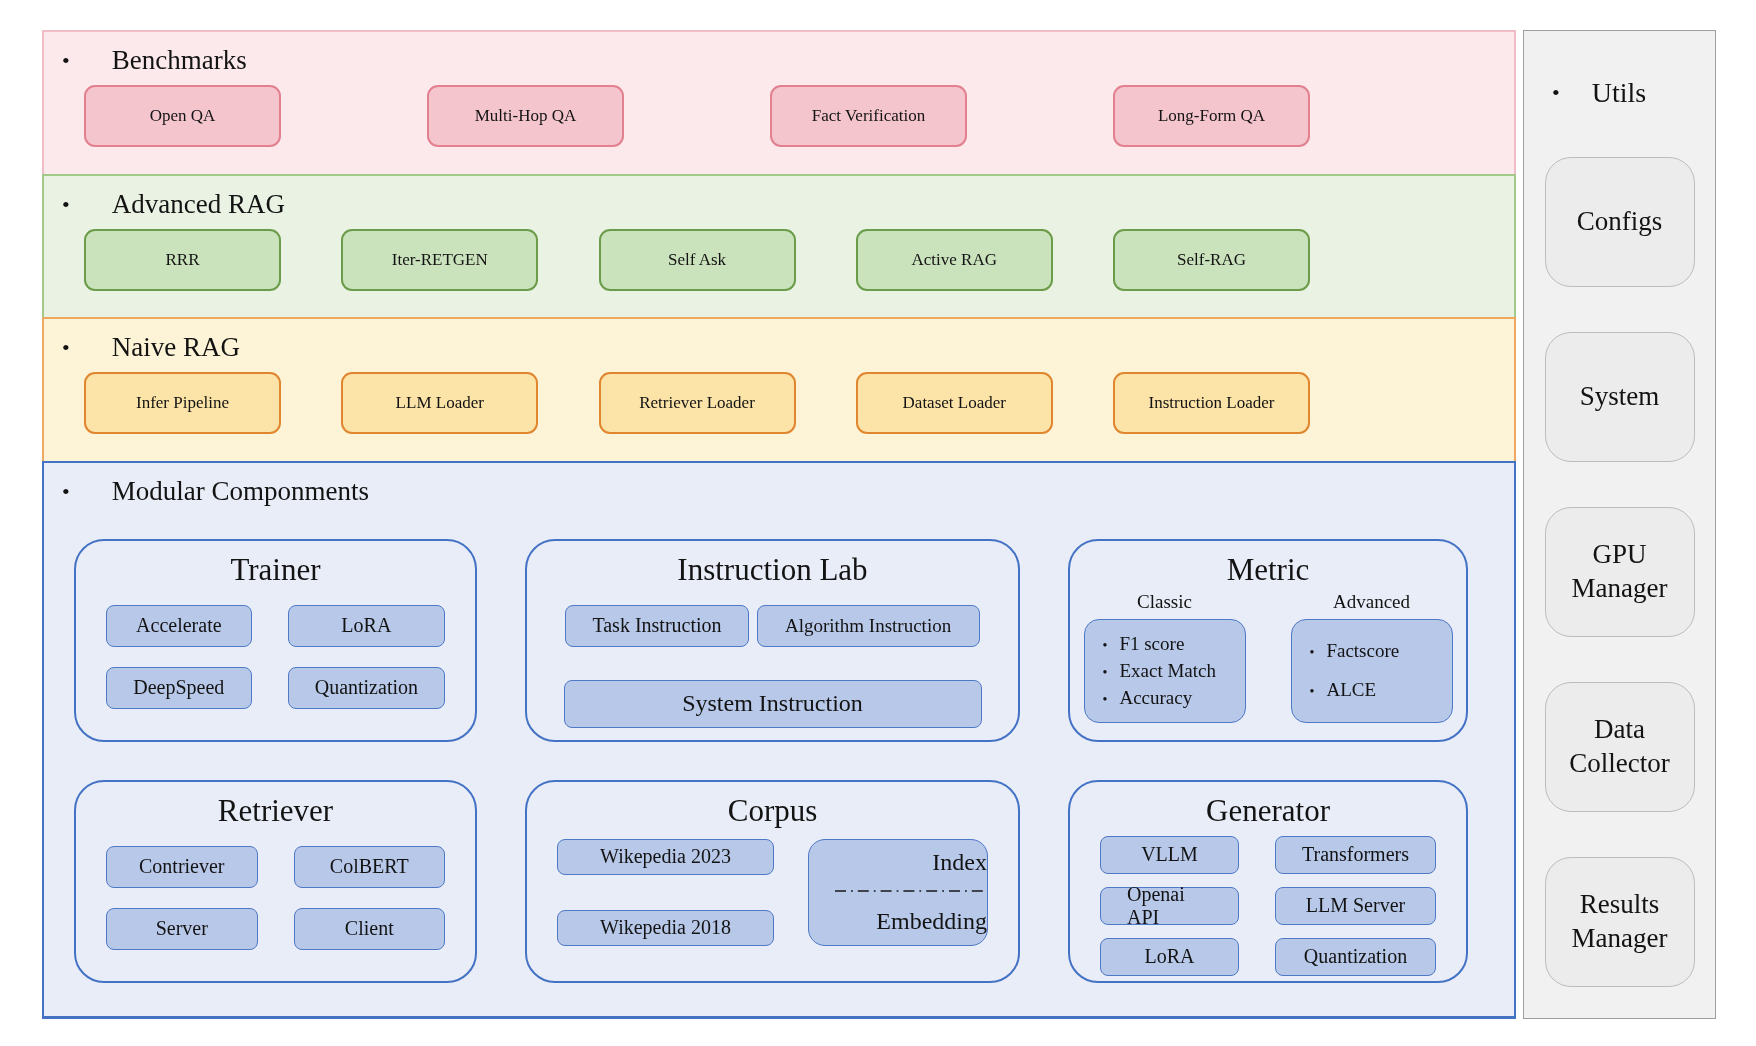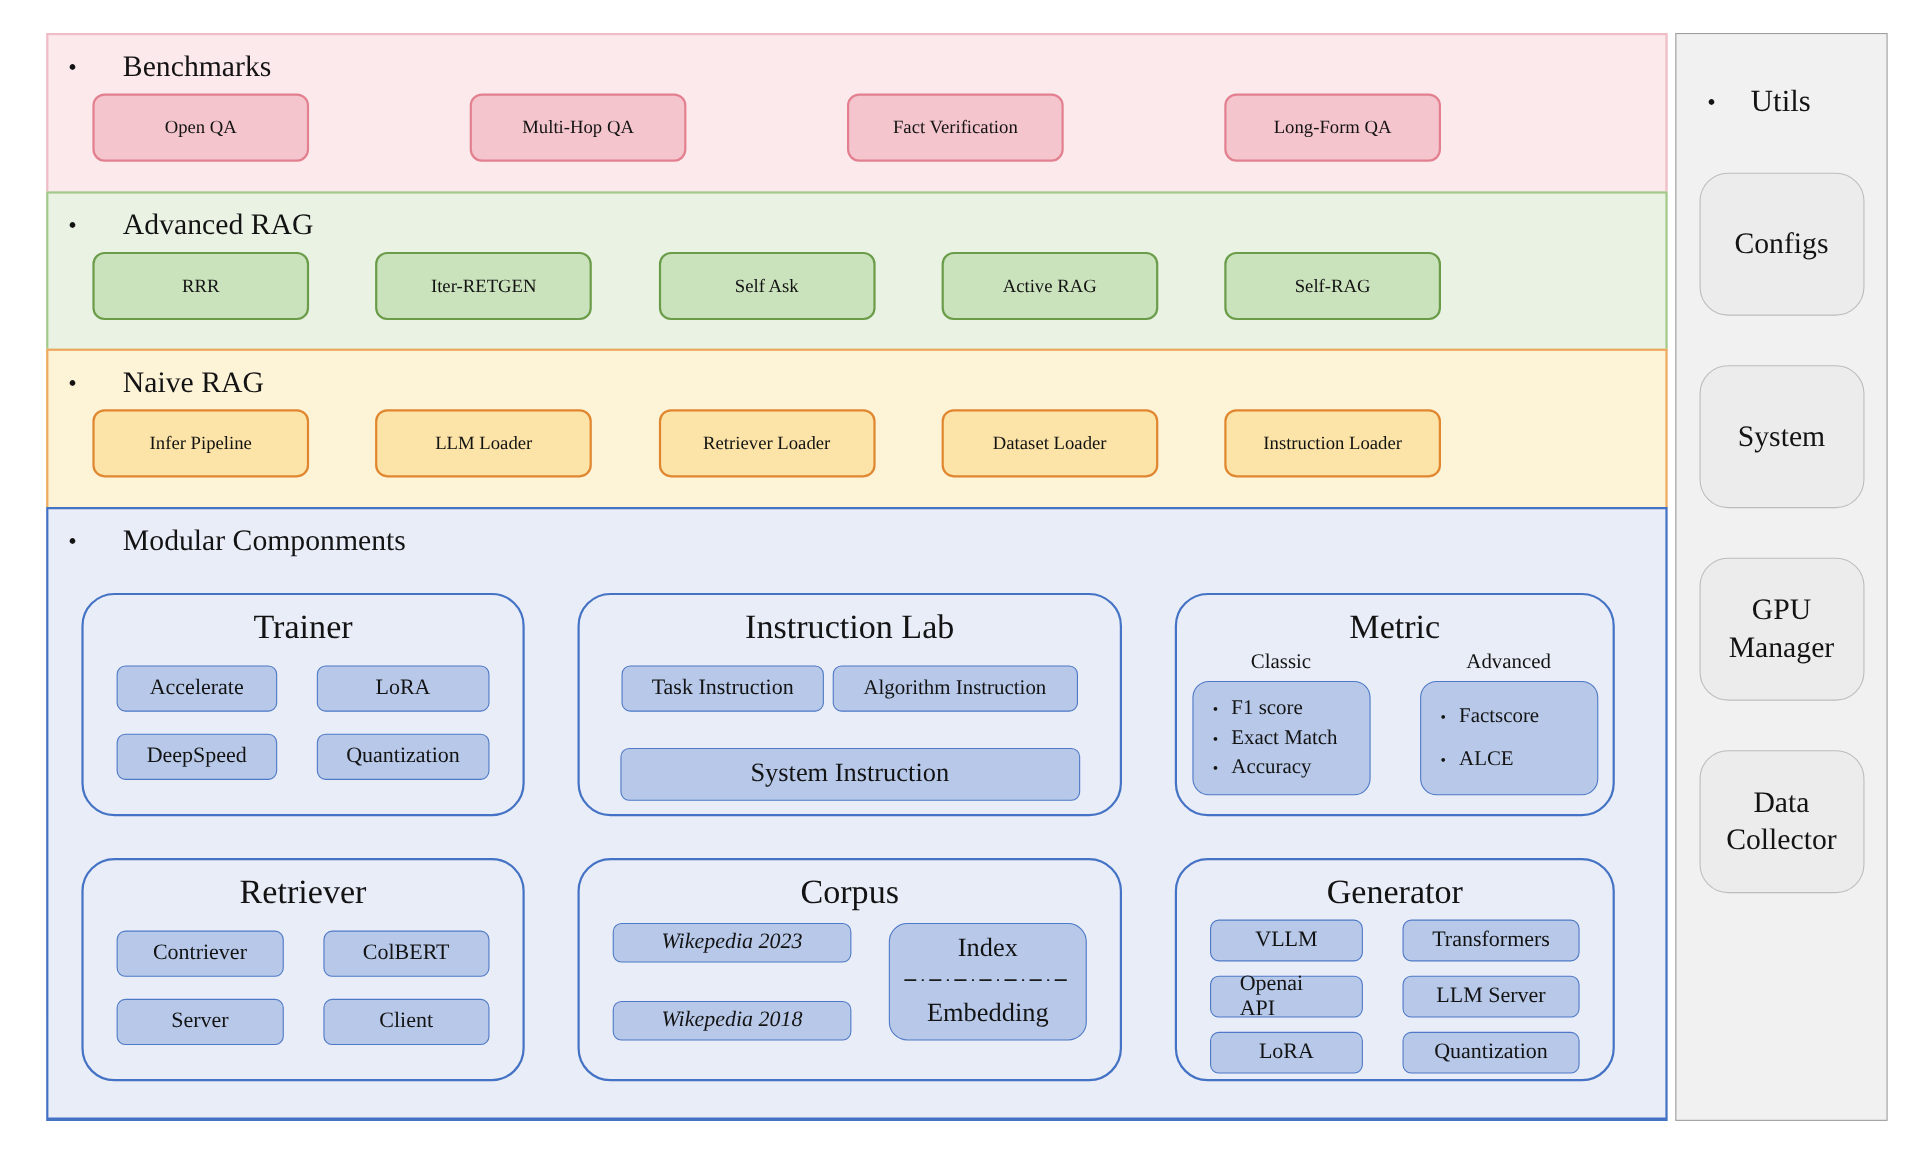"Wikepedia 2023" .corpus-left .chip { font-style: italic -> none }
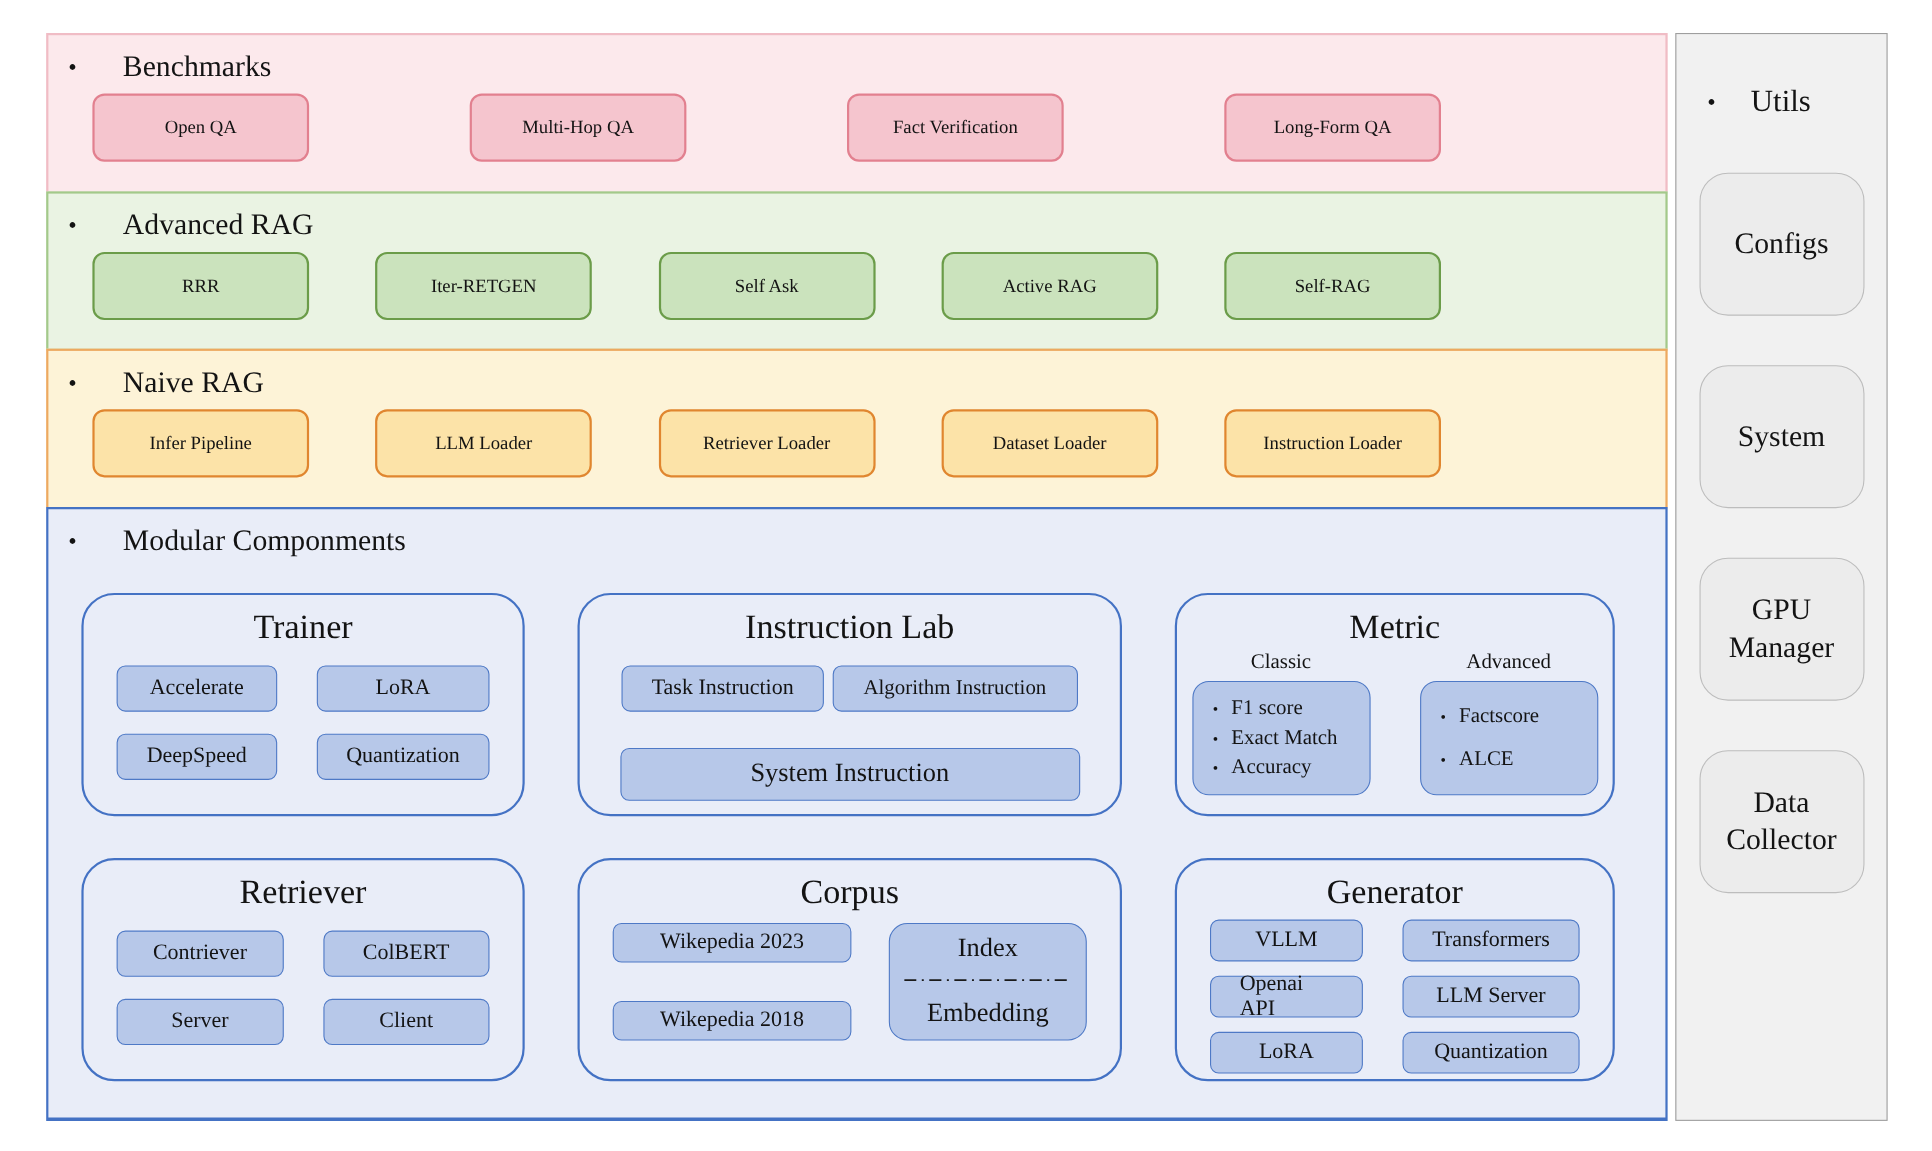"Index" .index-box { align-items: center -> flex-end }
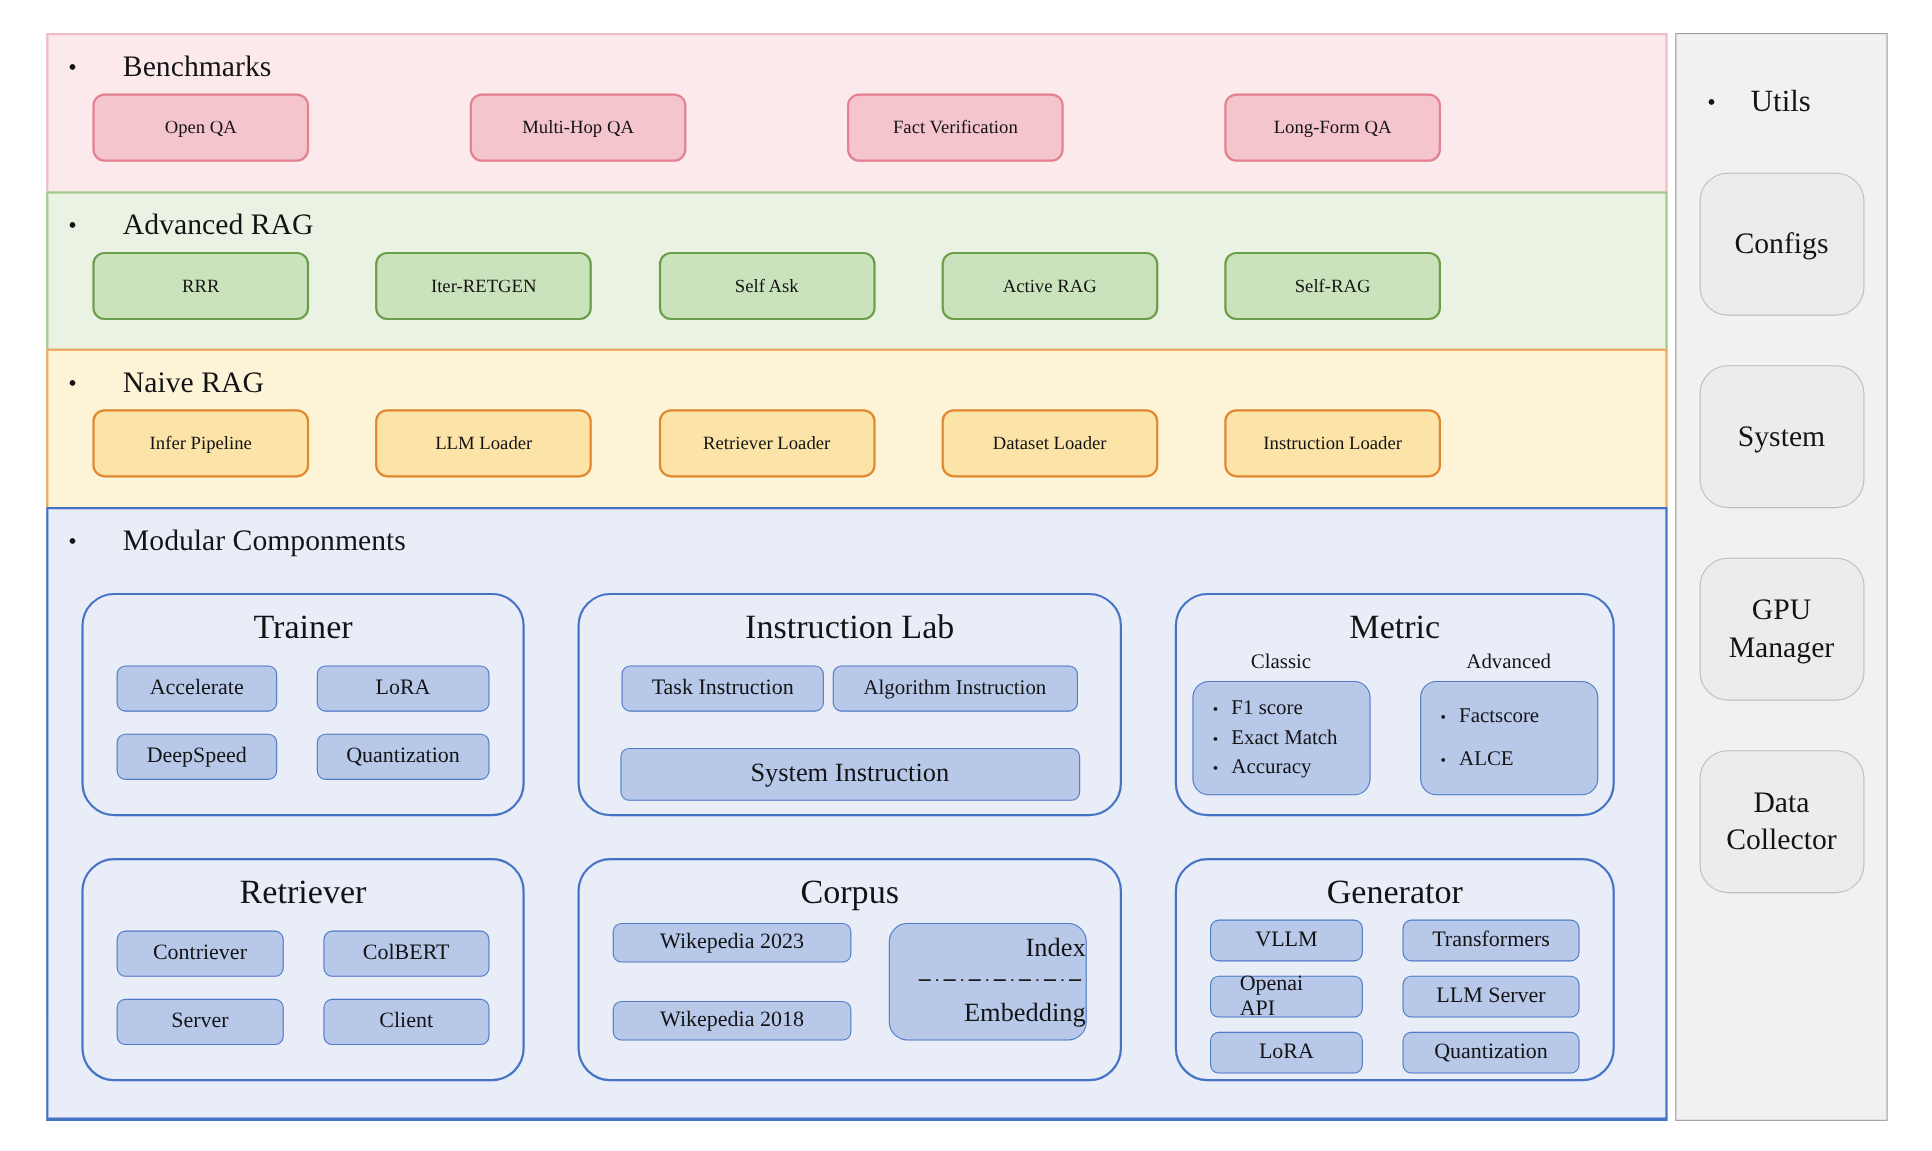"Results Manager" div.sb-box { html: none -> <div>Results Manager</div> }
